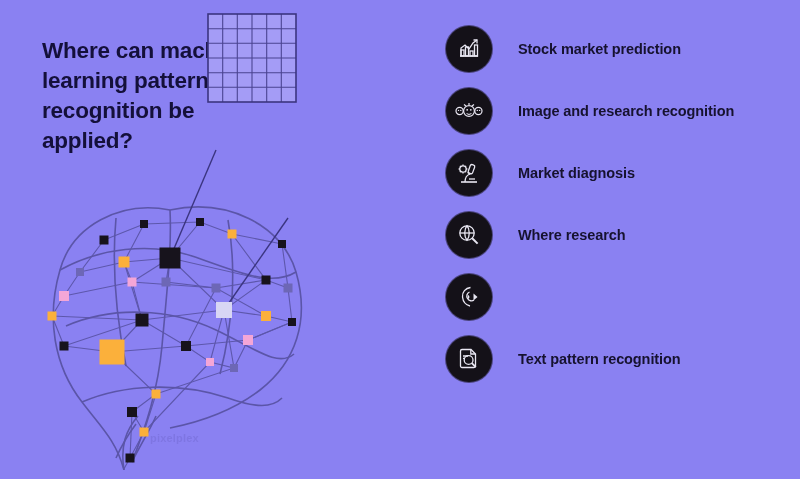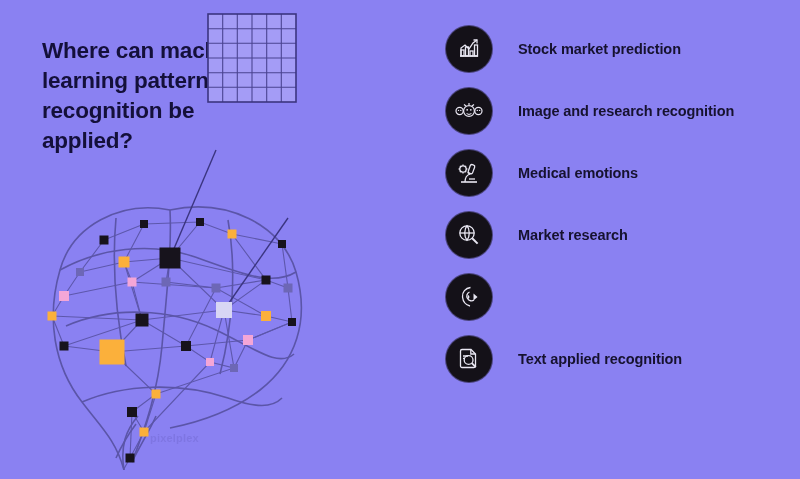"Medical emotions" span.item-label { text: Medical emotions -> Market diagnosis }
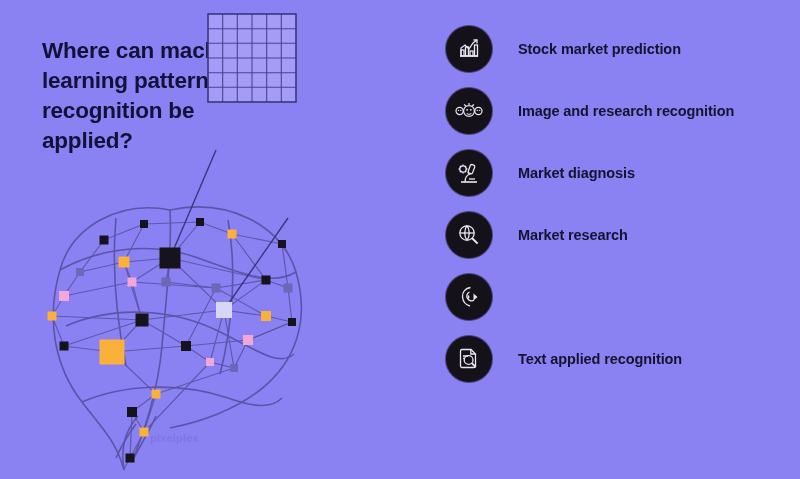"Market research" span.item-label { text: Market -> Where }
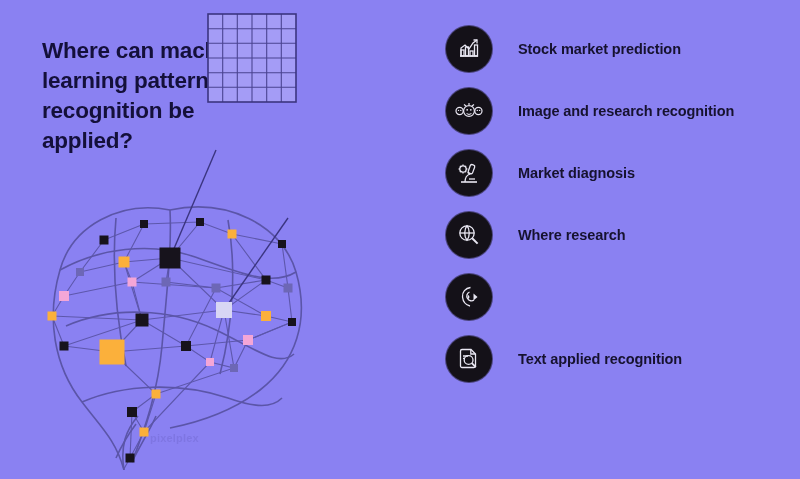"Text applied recognition" span.item-label { text: applied -> pattern }
